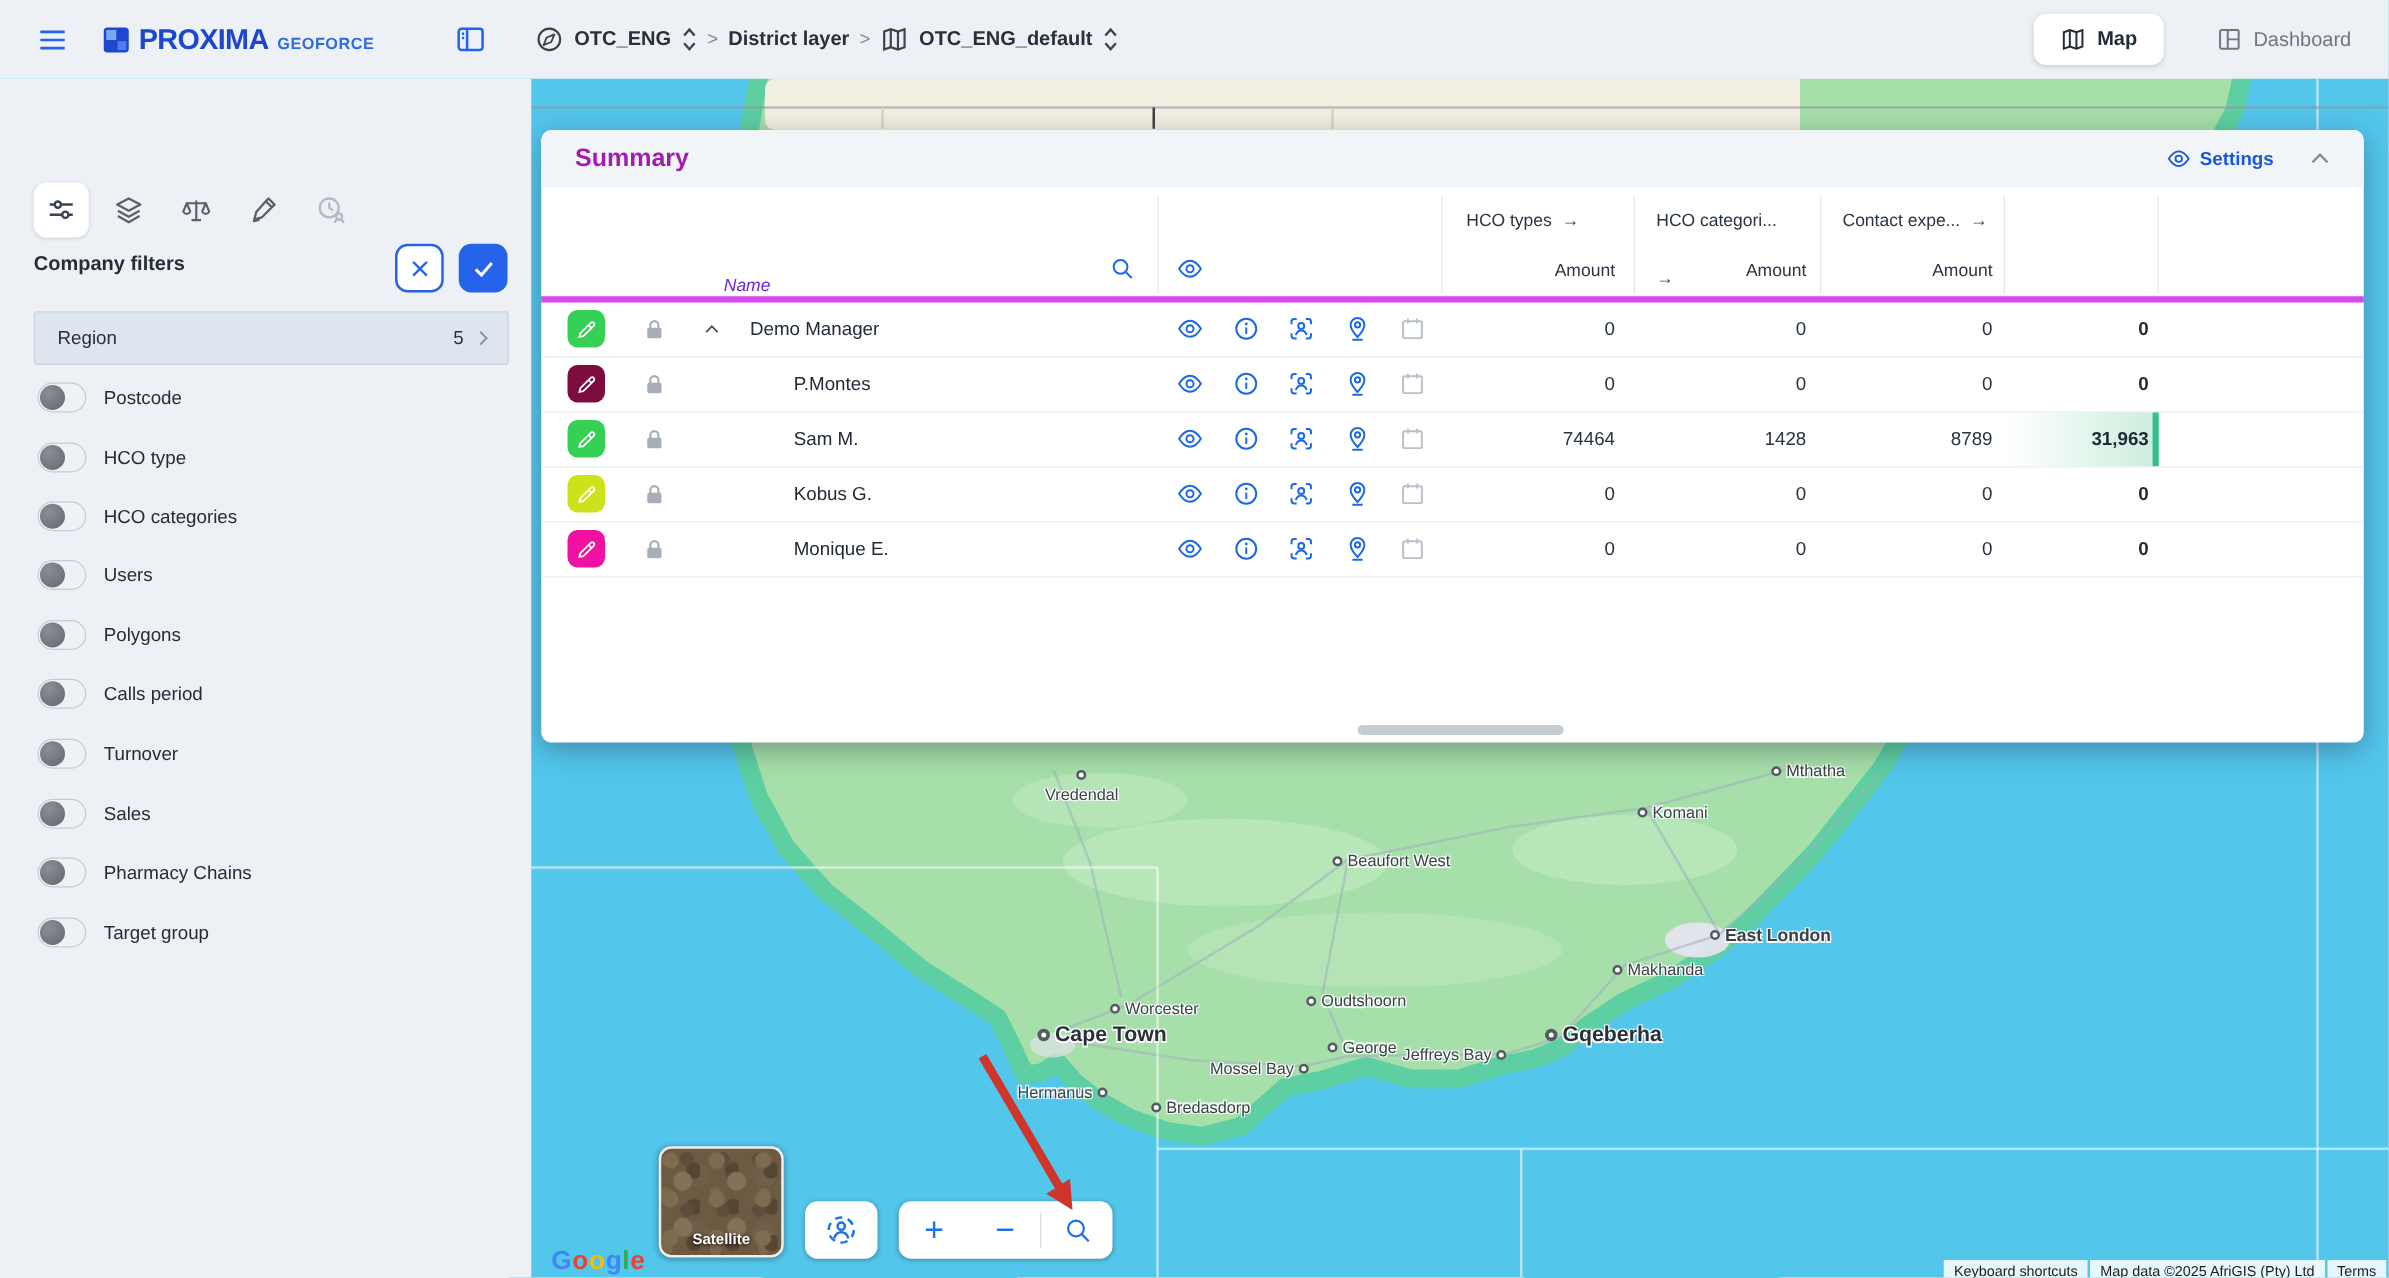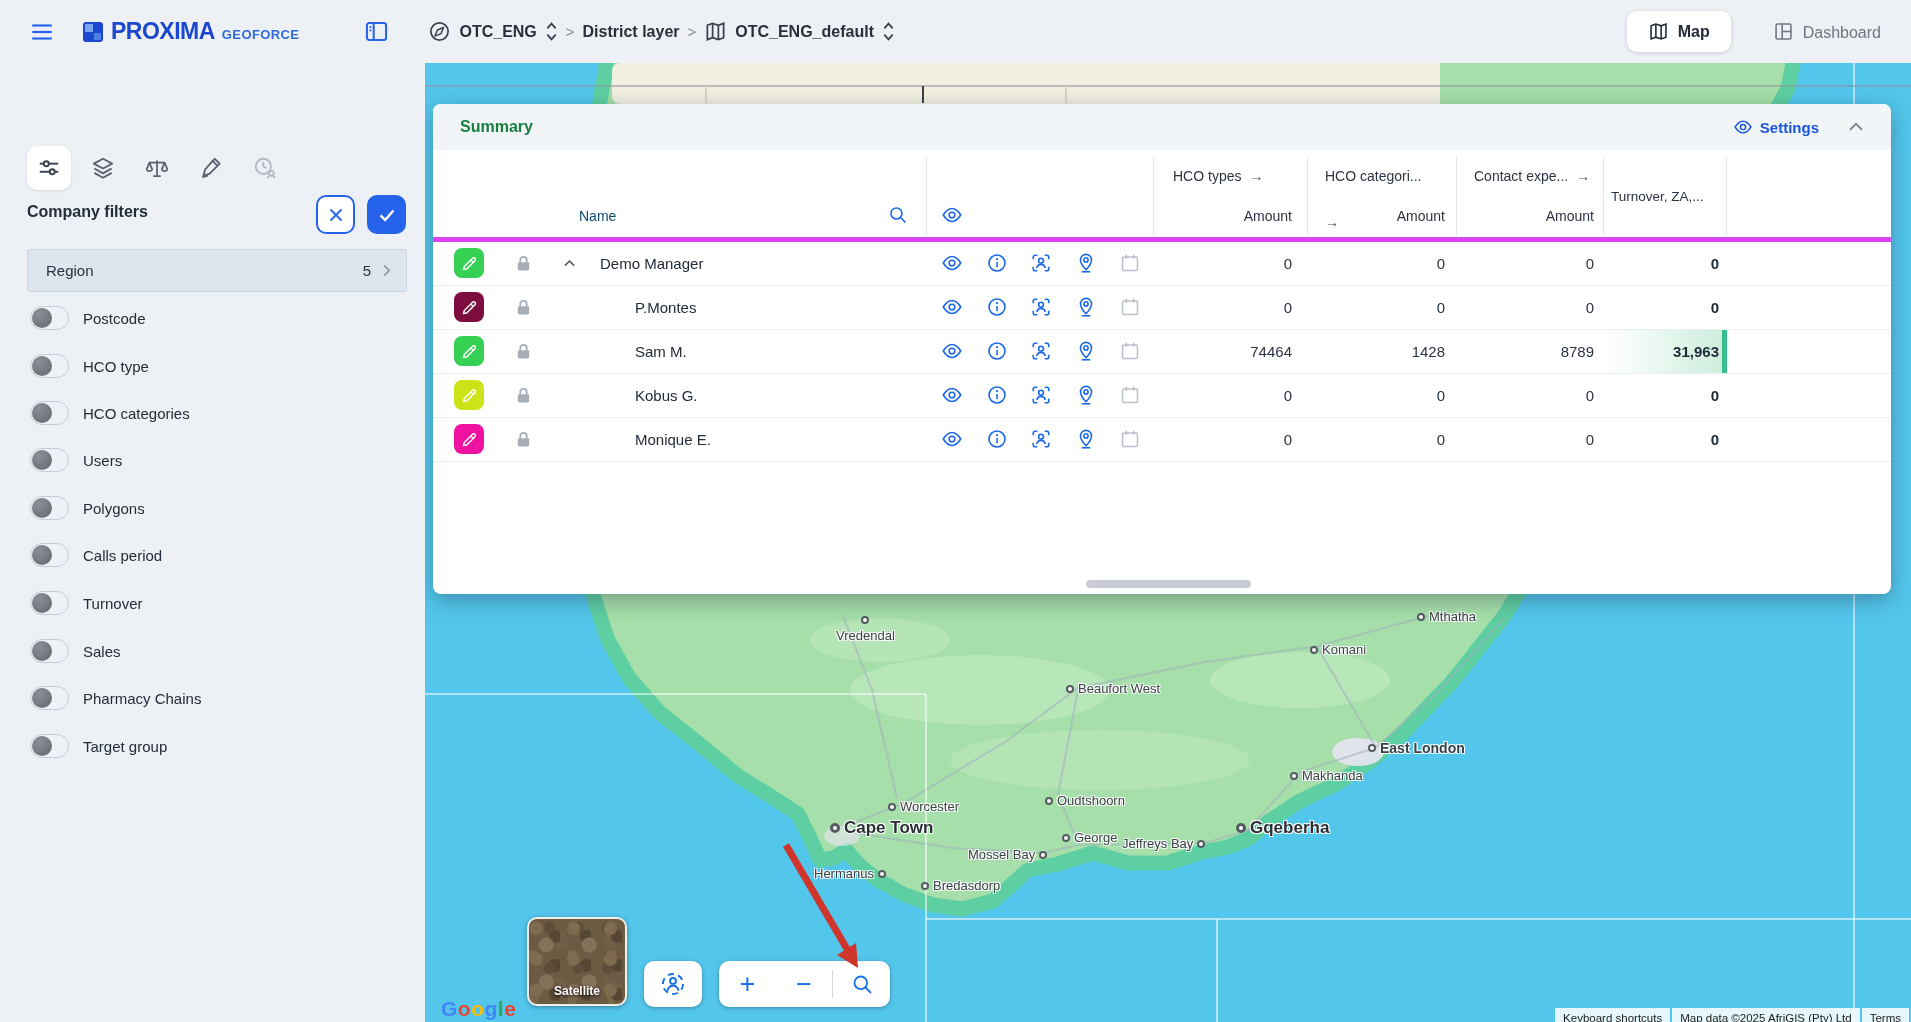"Summary" .panel-title { color: #15803d -> #a21caf; font-size: 16px -> 20px }
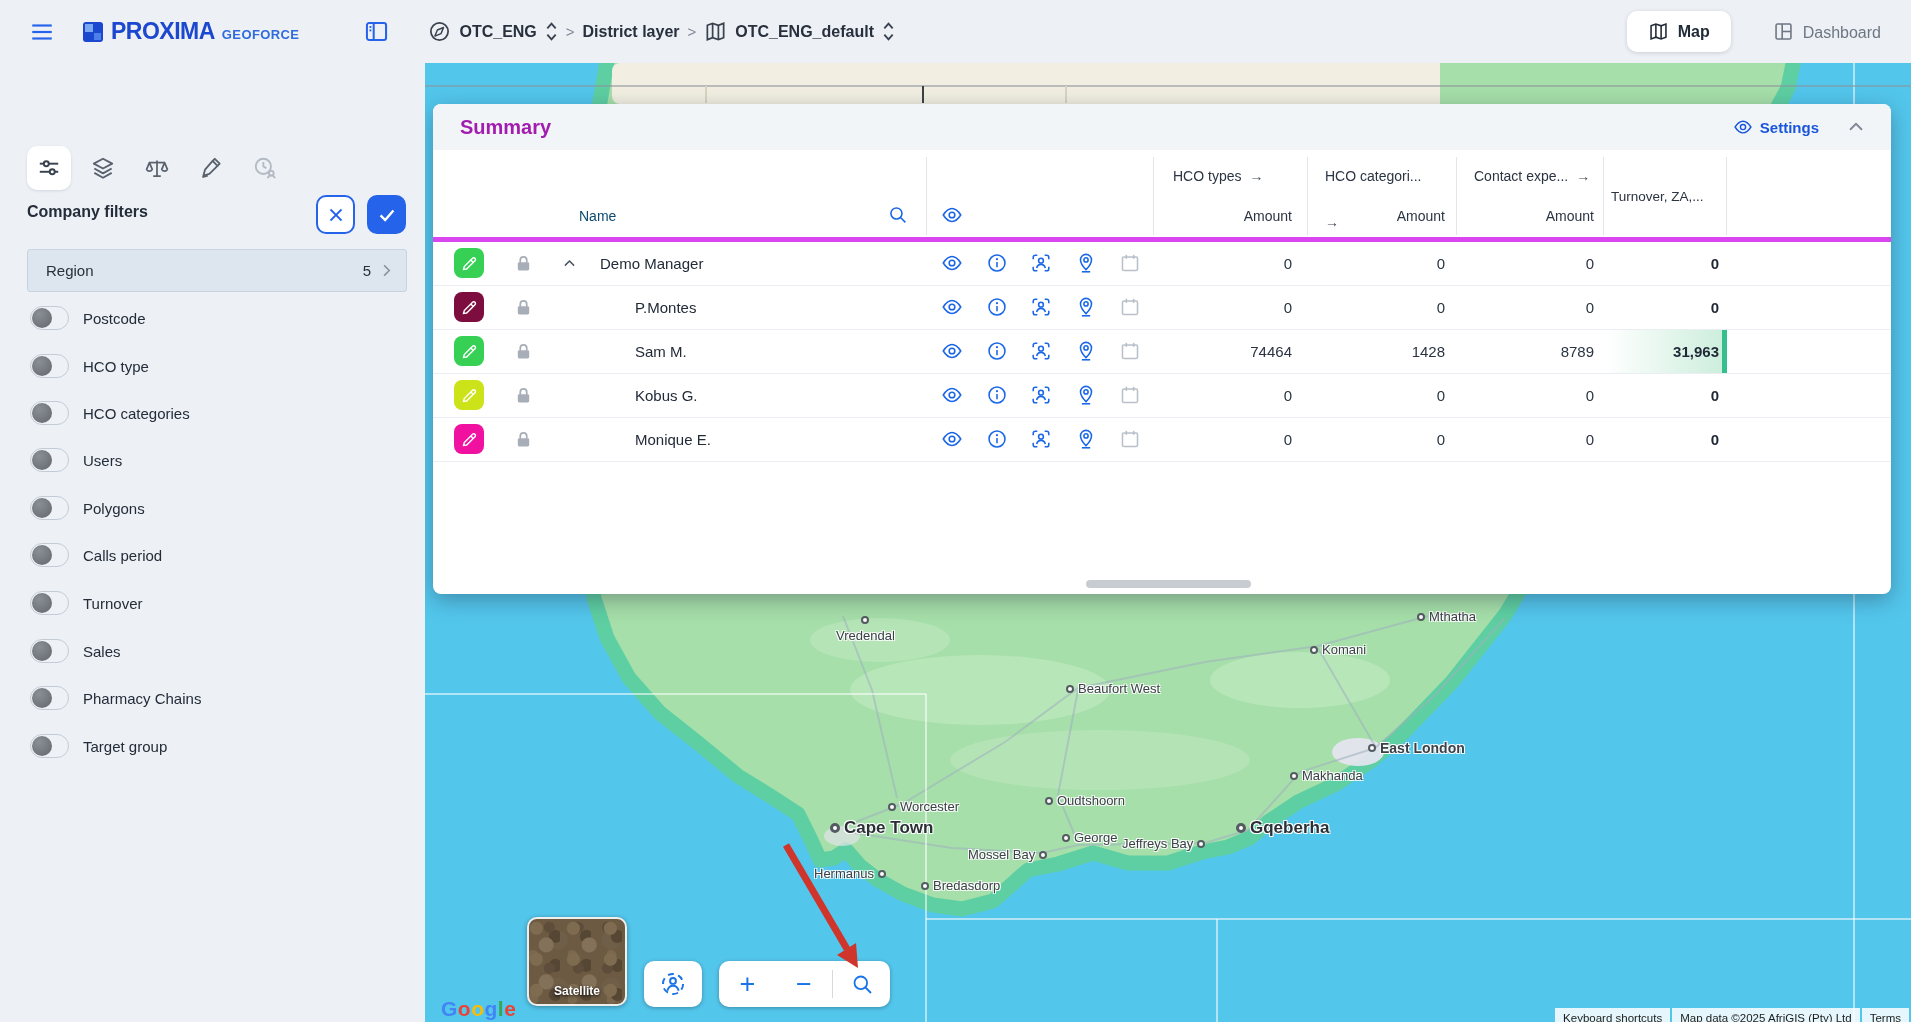"Turnover, ZA,..." div.turn-head { html: <div>Turnover, ZA,...</div> -> none }
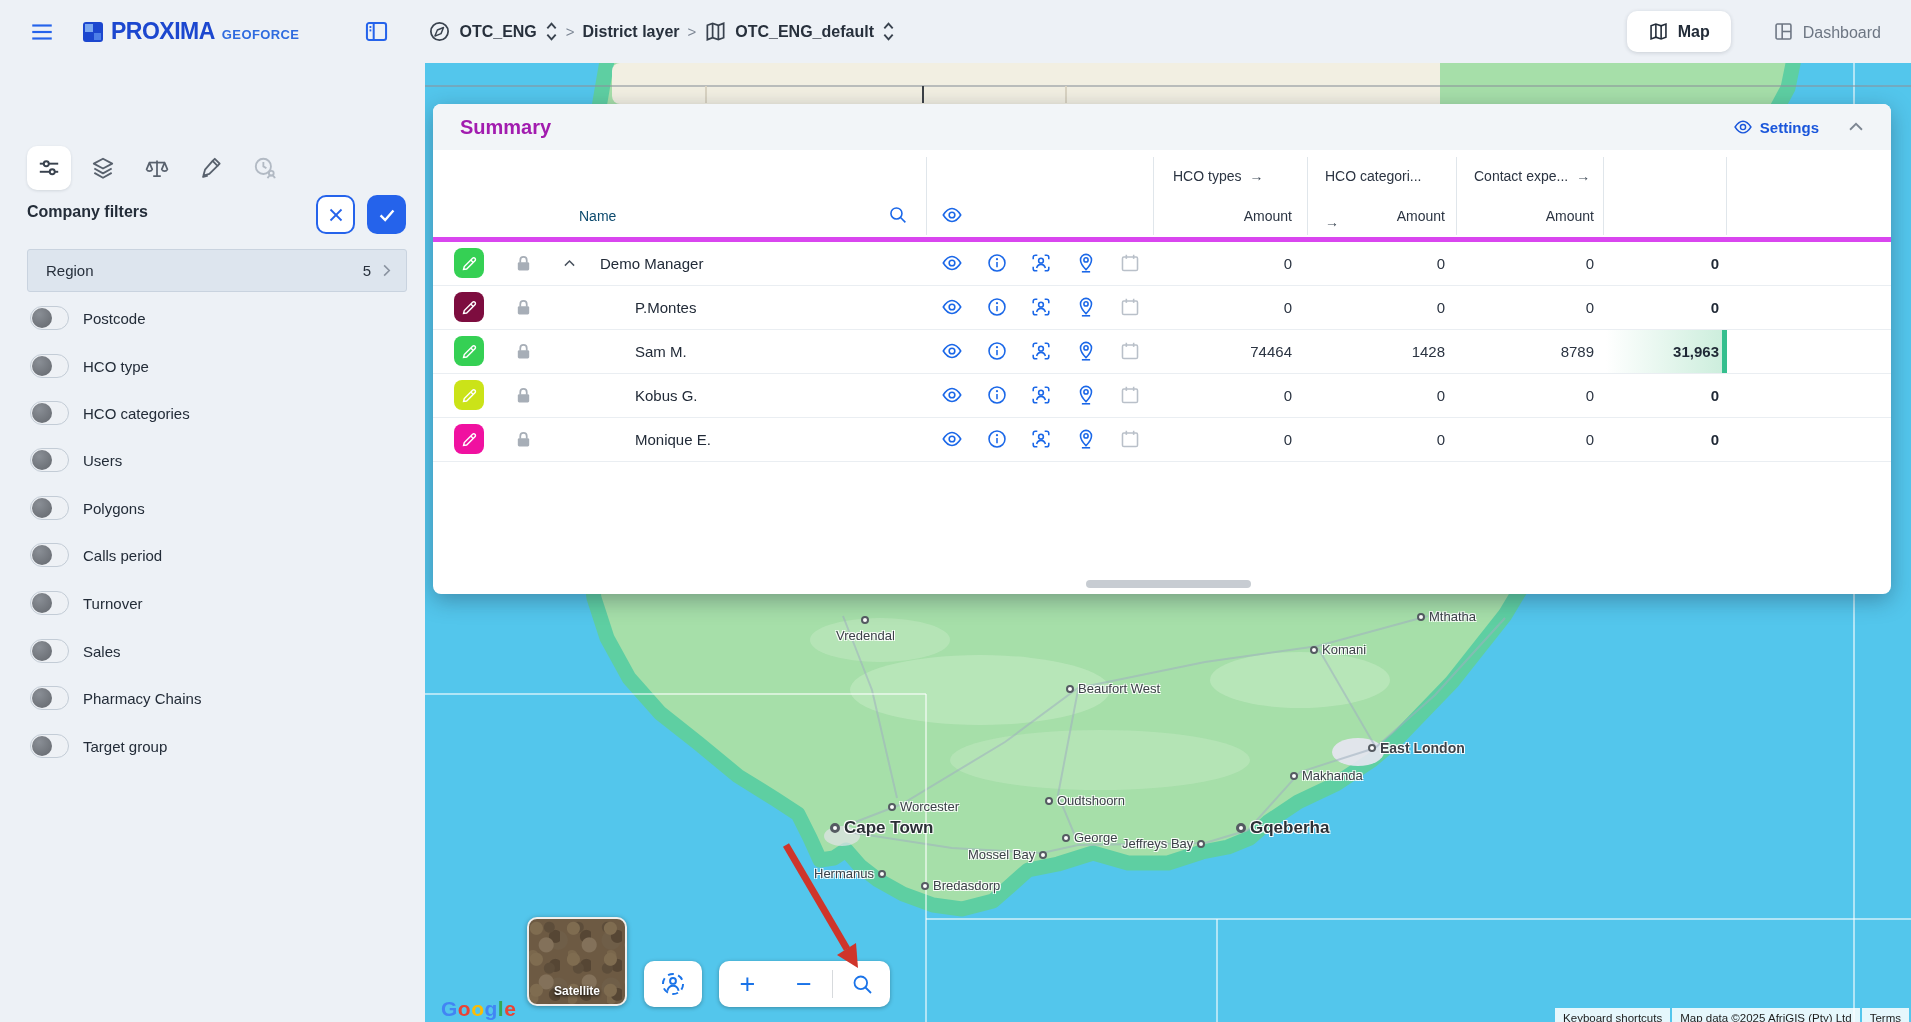"Name" .nhead { color: #0c4a6e -> #6d28d9; font-style: none -> italic; top: 92px -> 104px }
